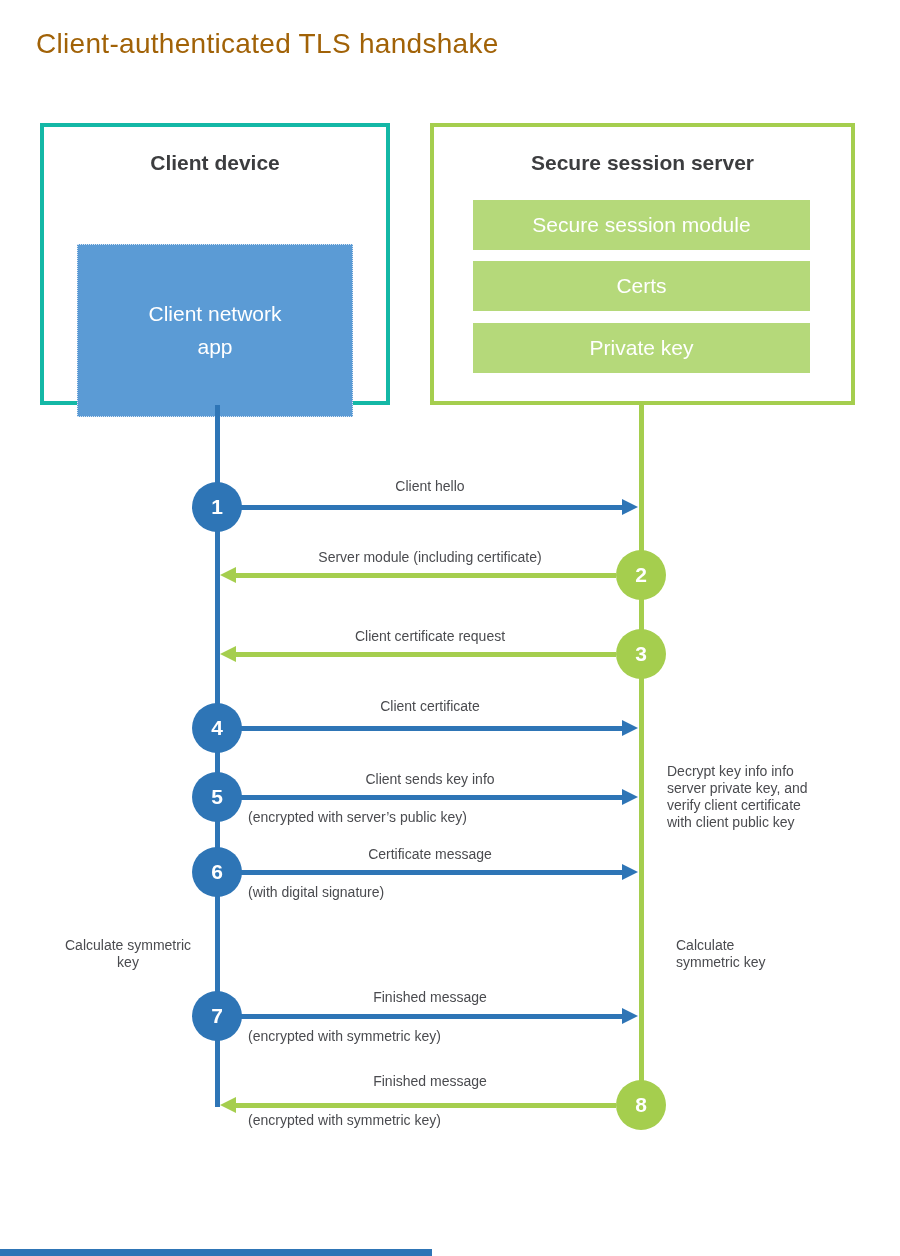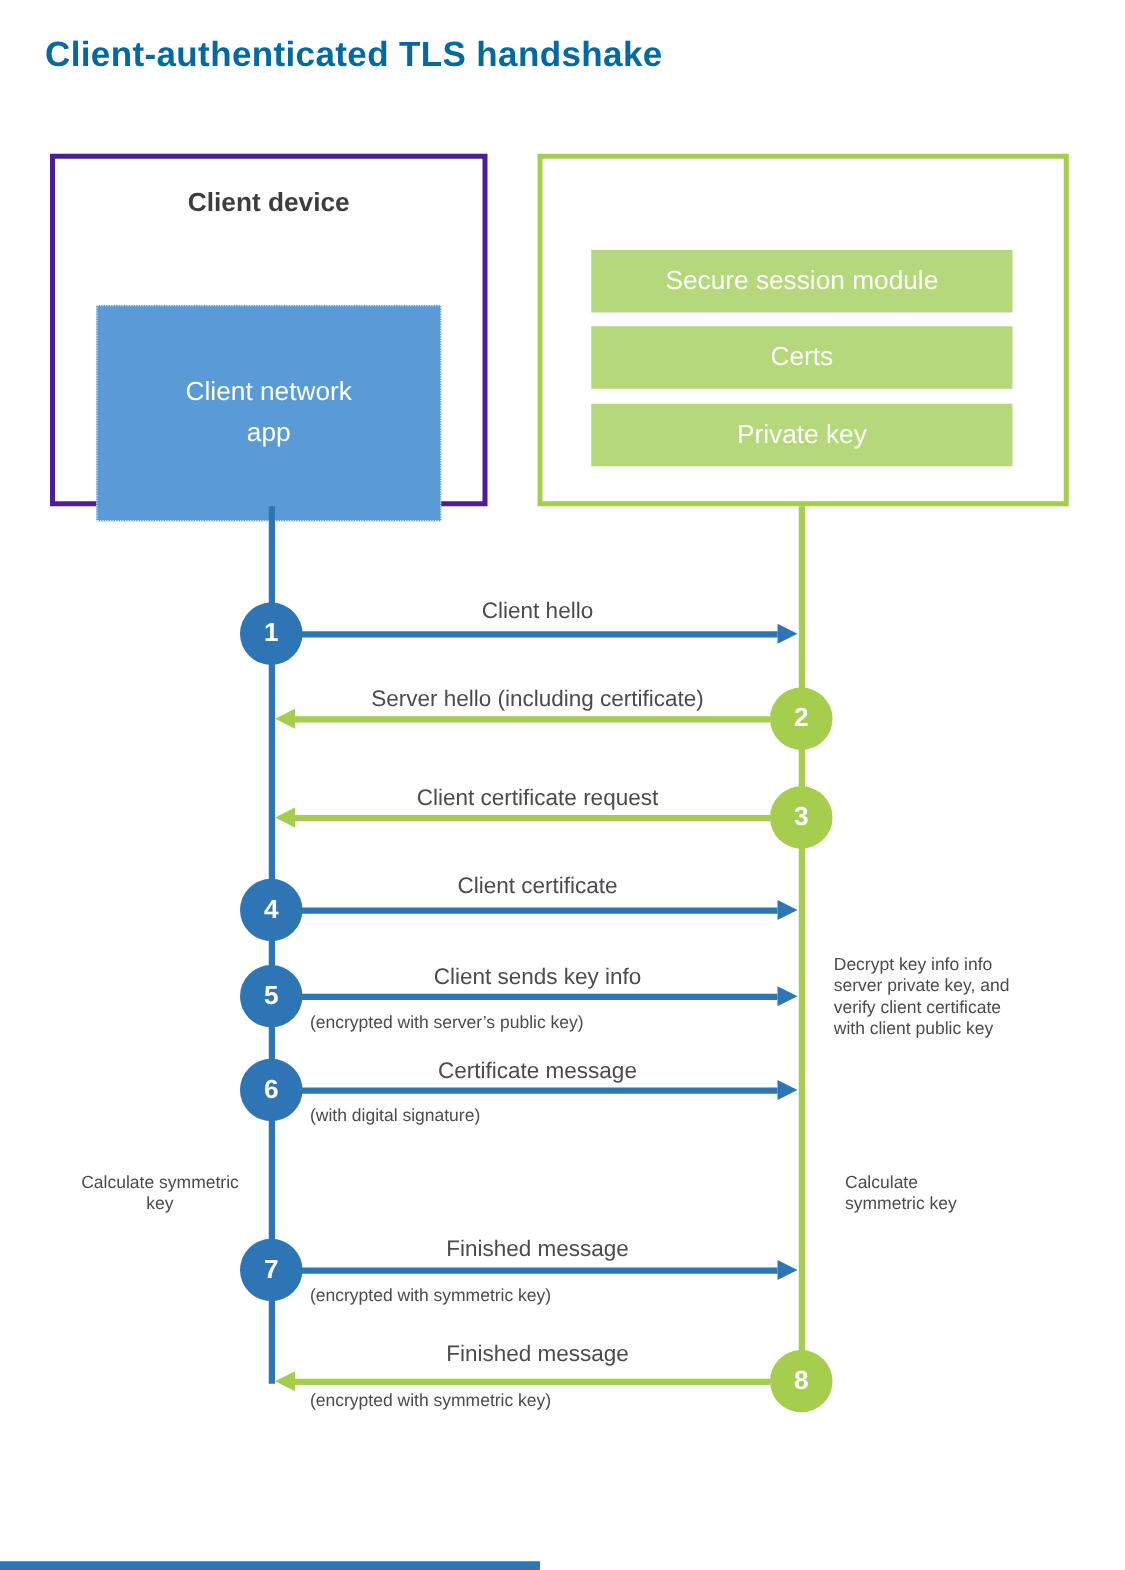"Client-authenticated TLS handshake" .title { color: #0369a1 -> #a16207; font-weight: 700 -> 400 }
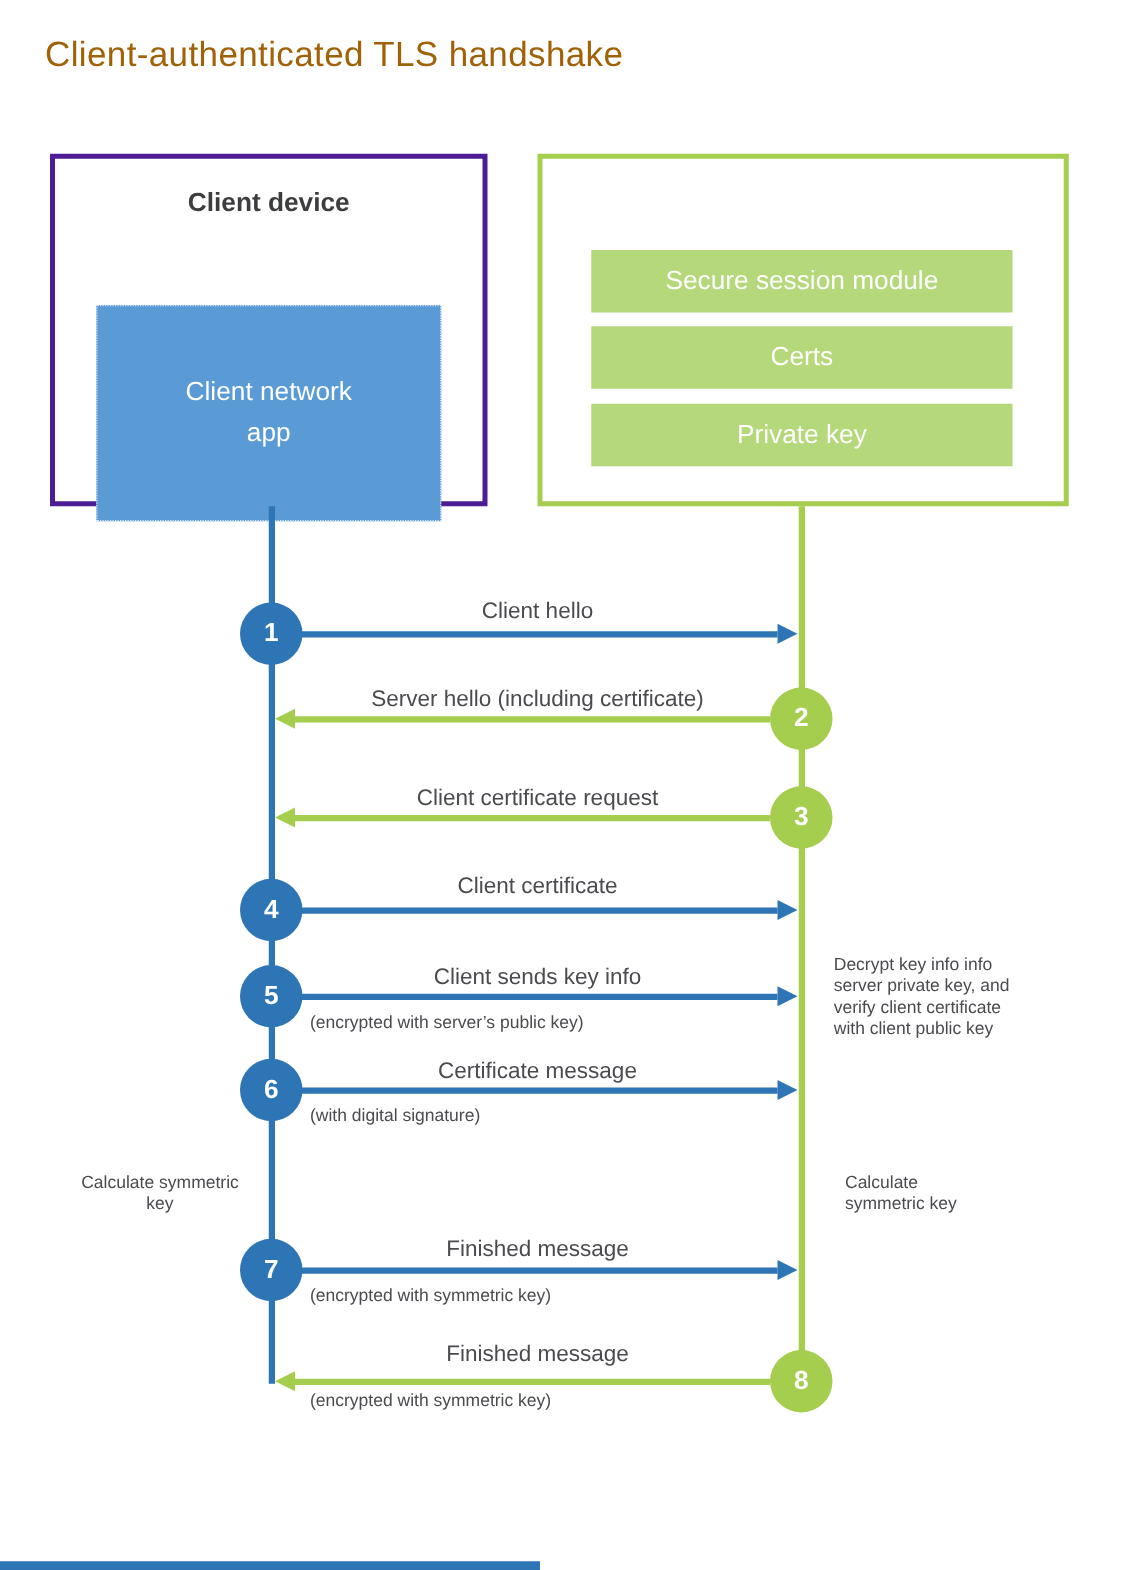"Client device" .client-box { border: 4px solid #4c1d95 -> 4px solid #14b8a6 }
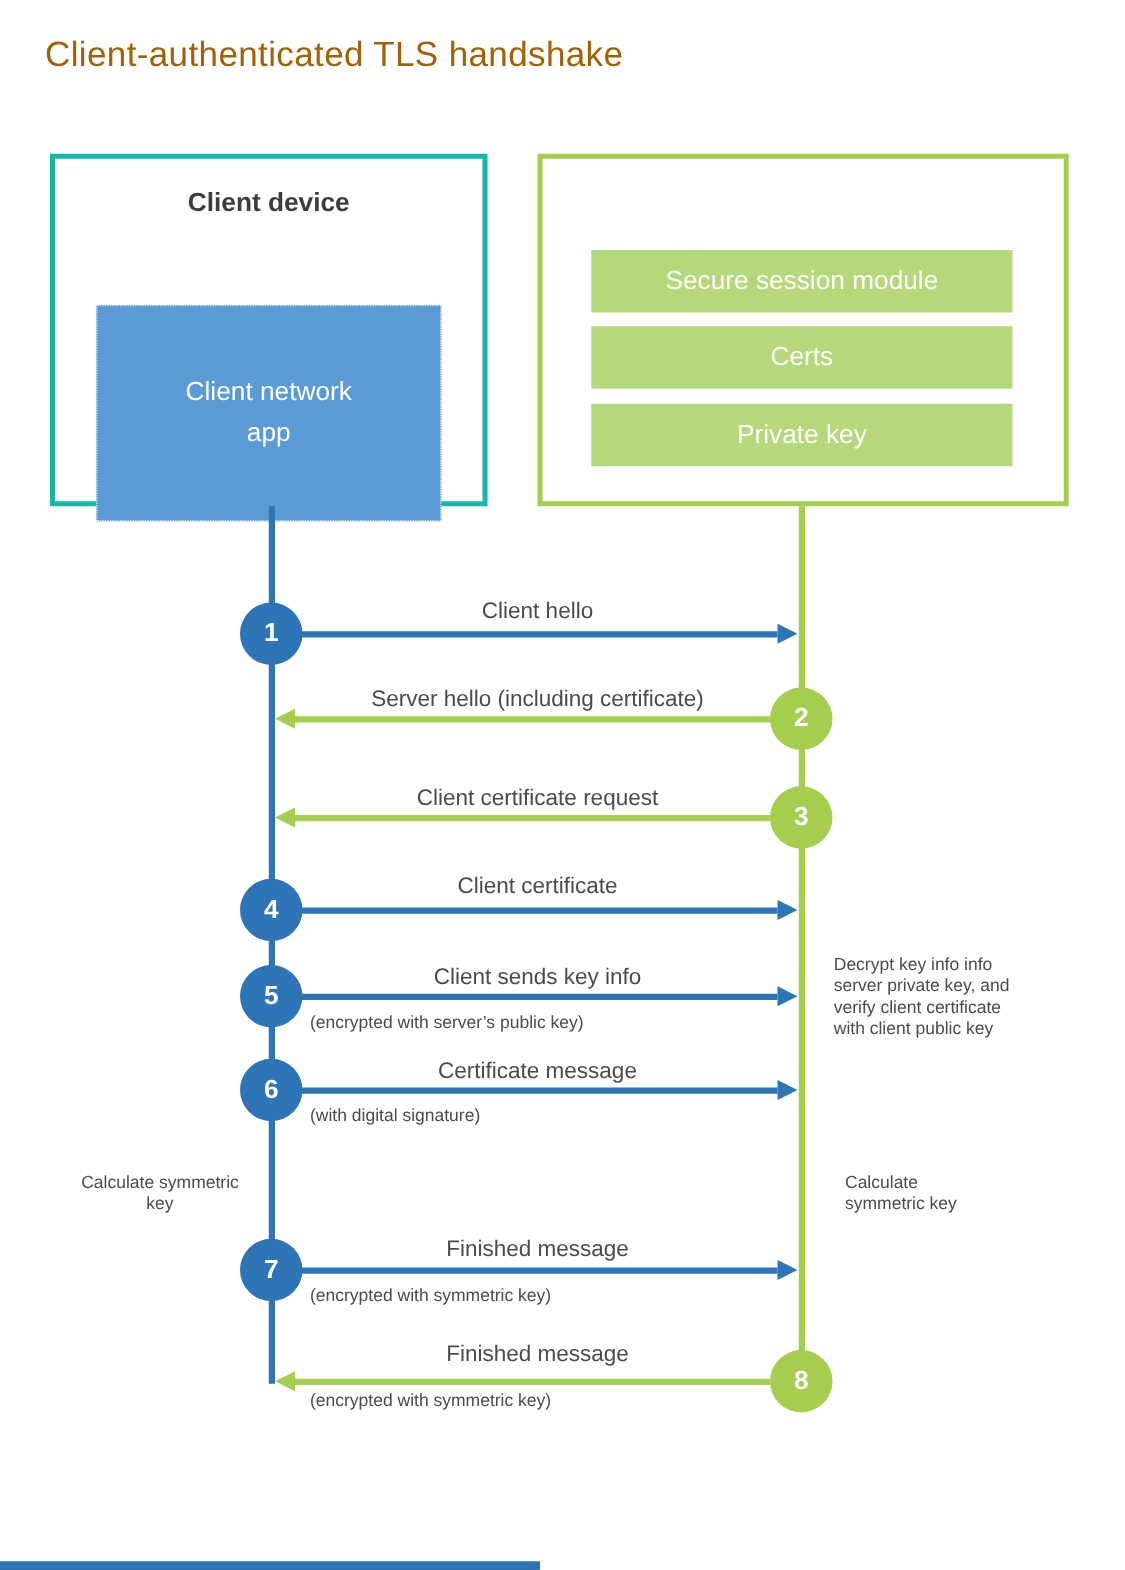"Secure session server" div.abs { html: none -> <div>Secure session server</div> }
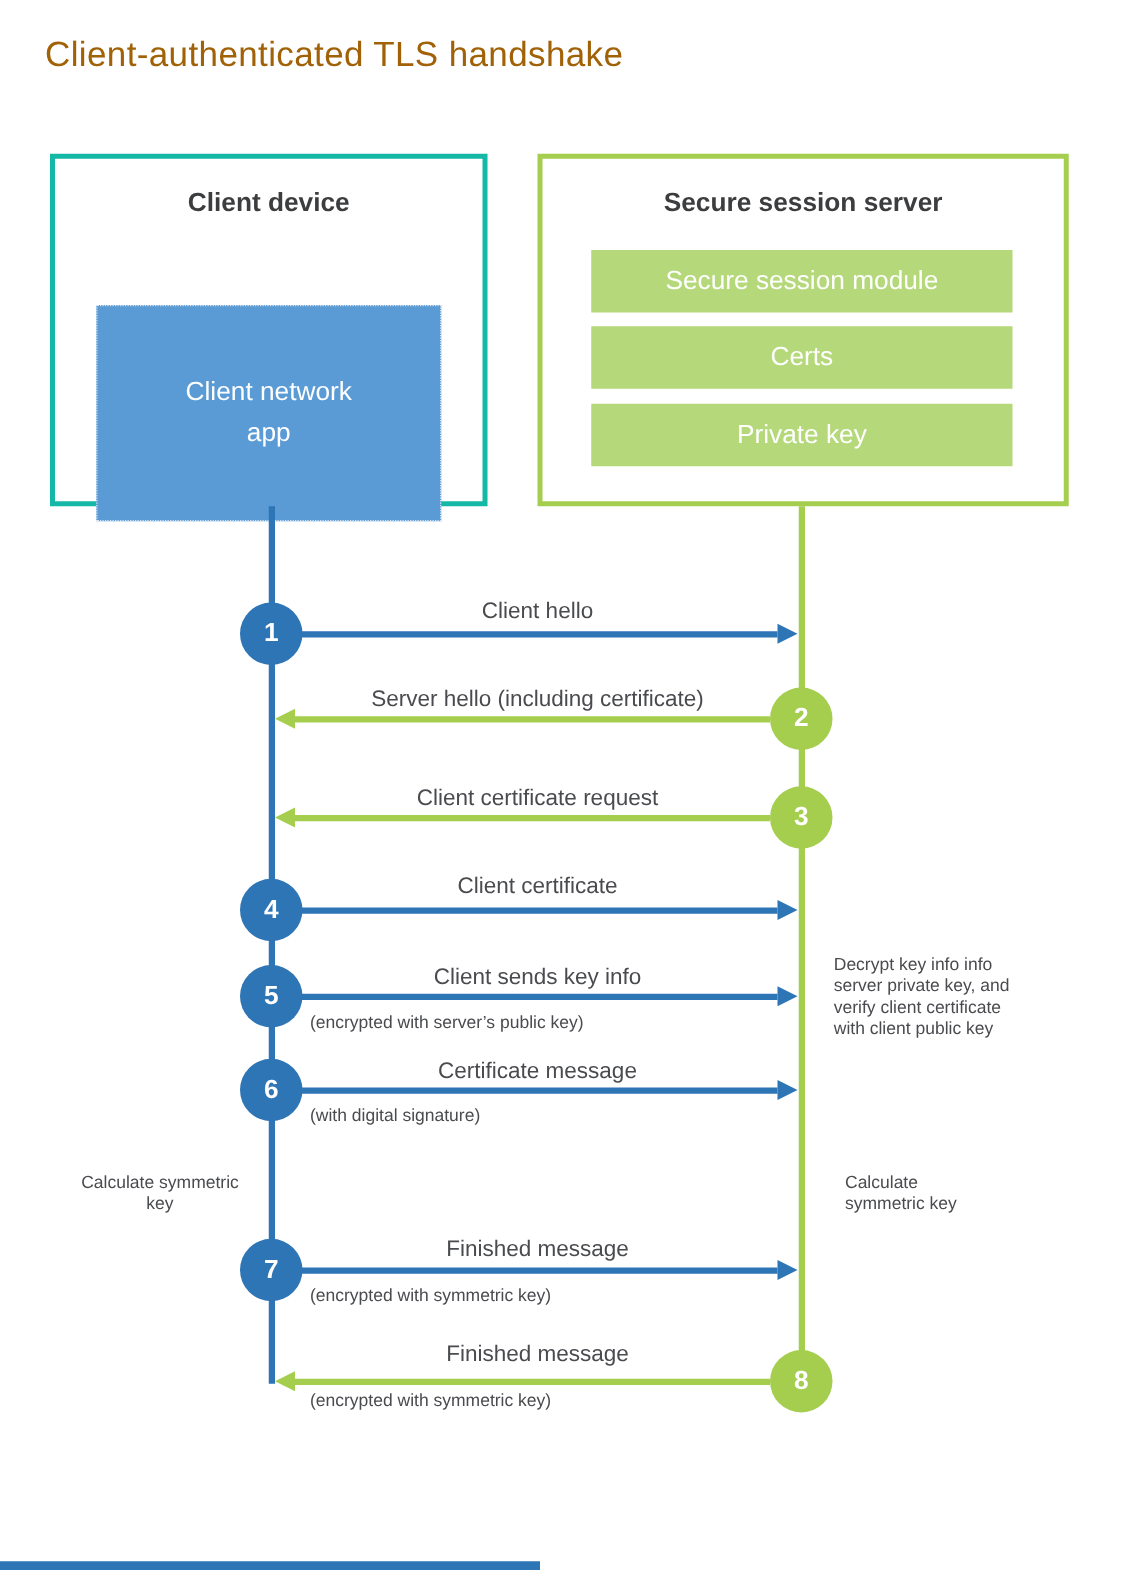"Client hello" .msg-label { font-size: 18px -> 14px }
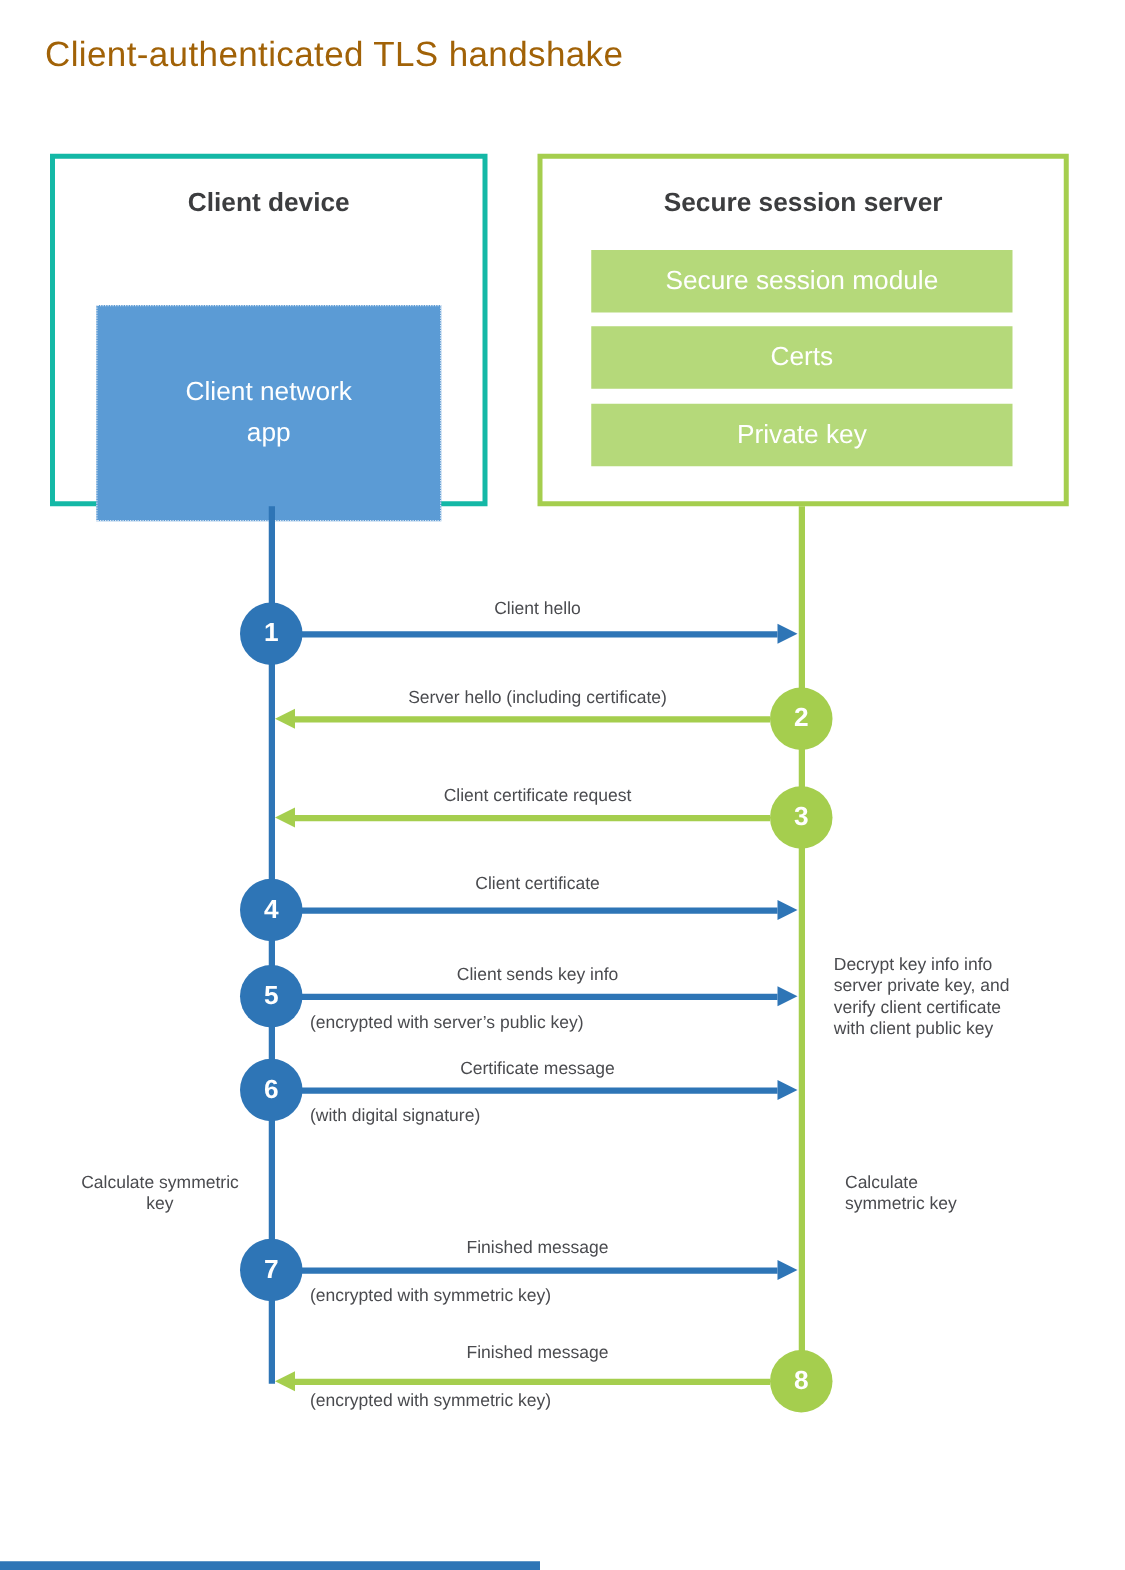"Server hello (including certificate)" div.abs { text: hello -> module }
